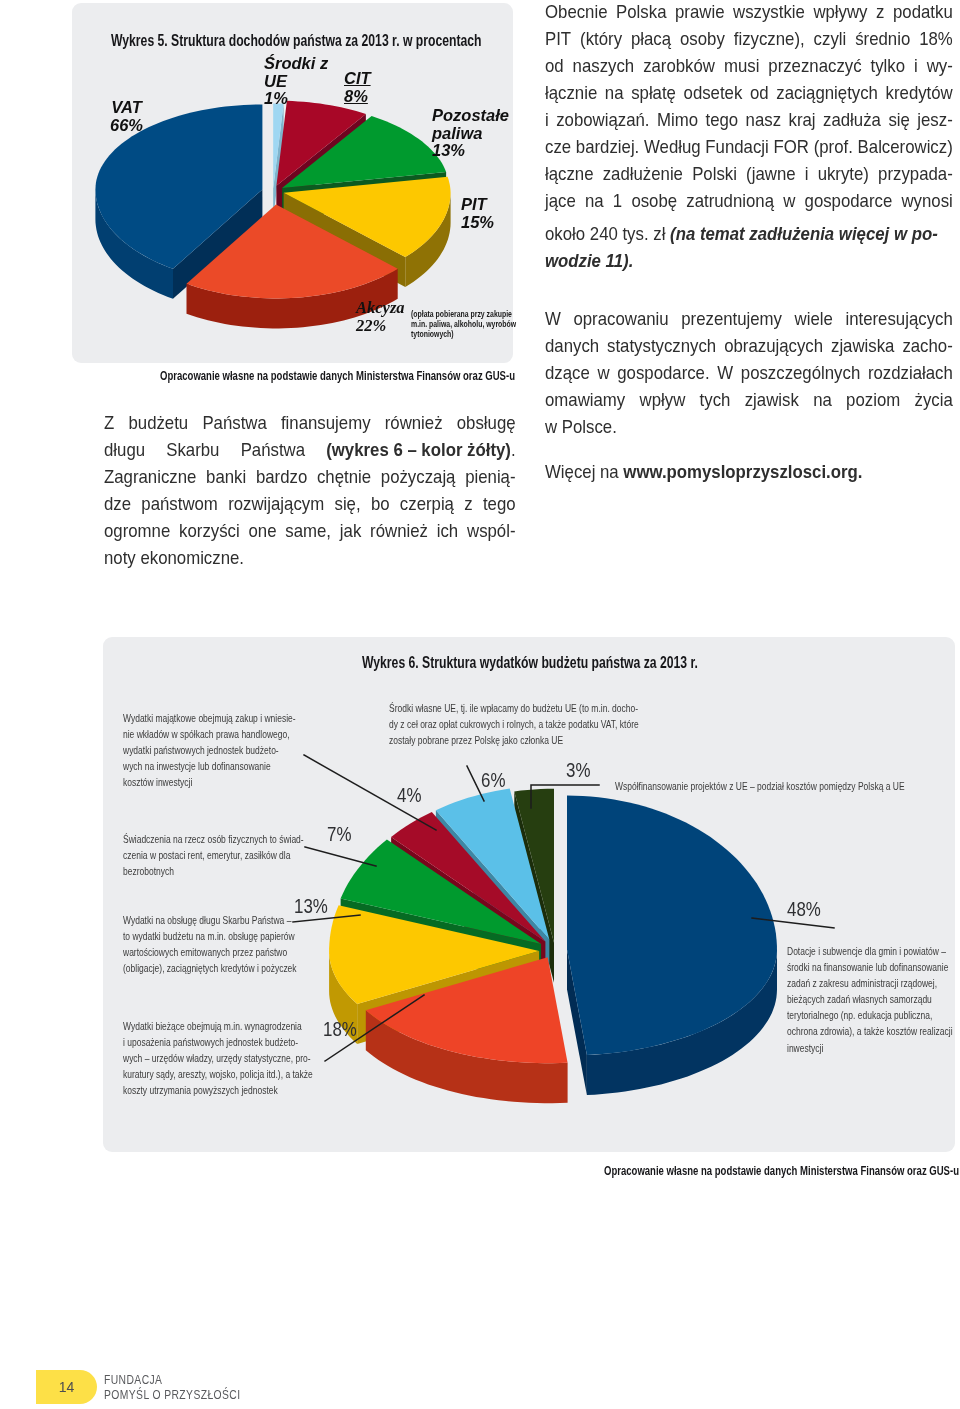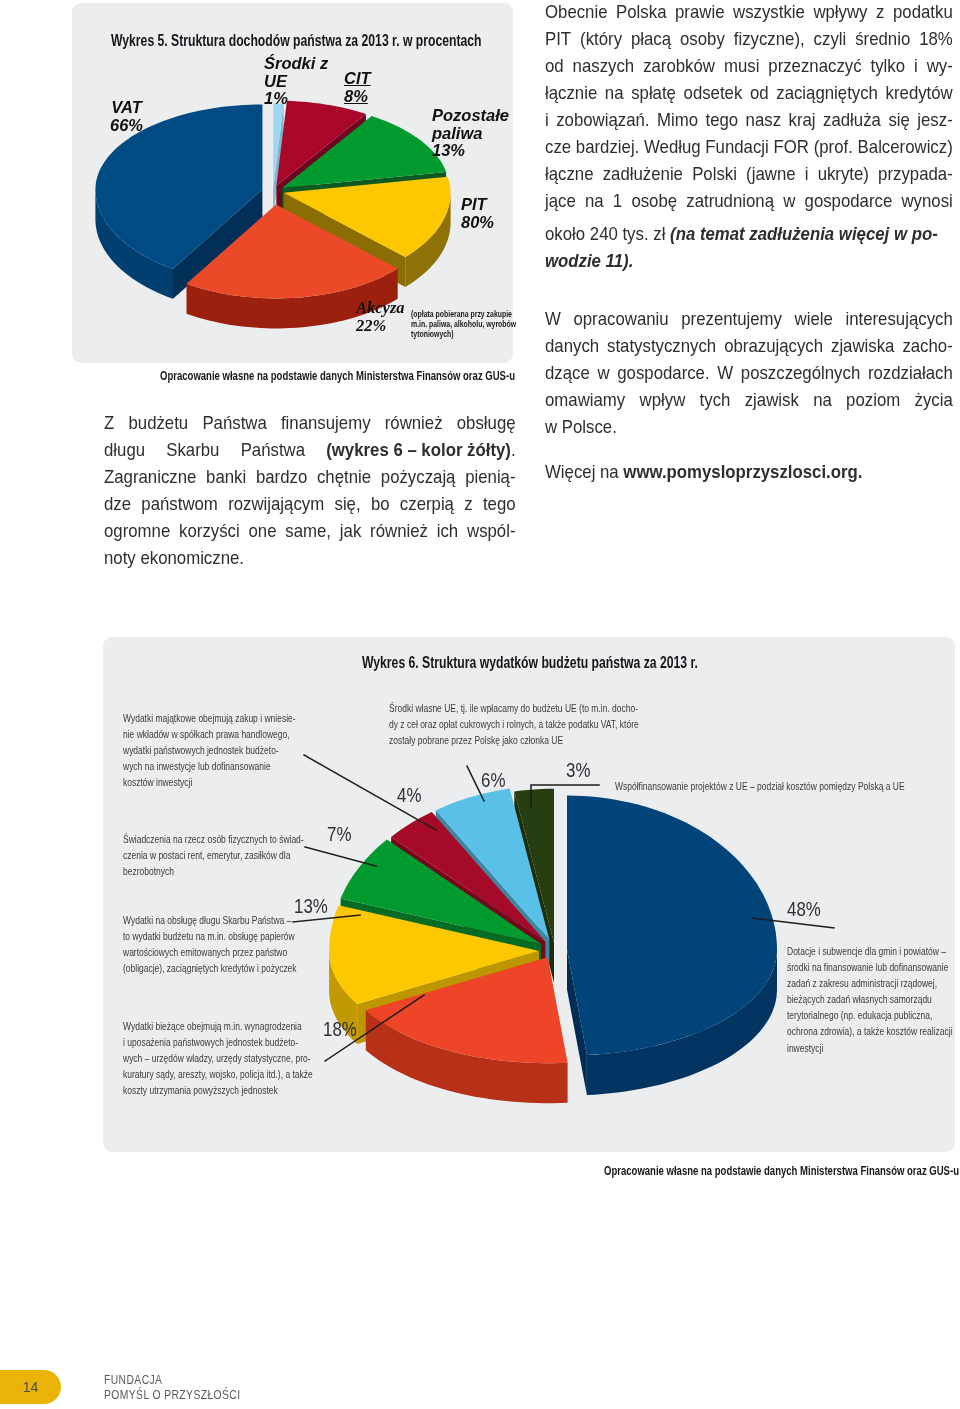"80%" span { text: 80% -> 15% }
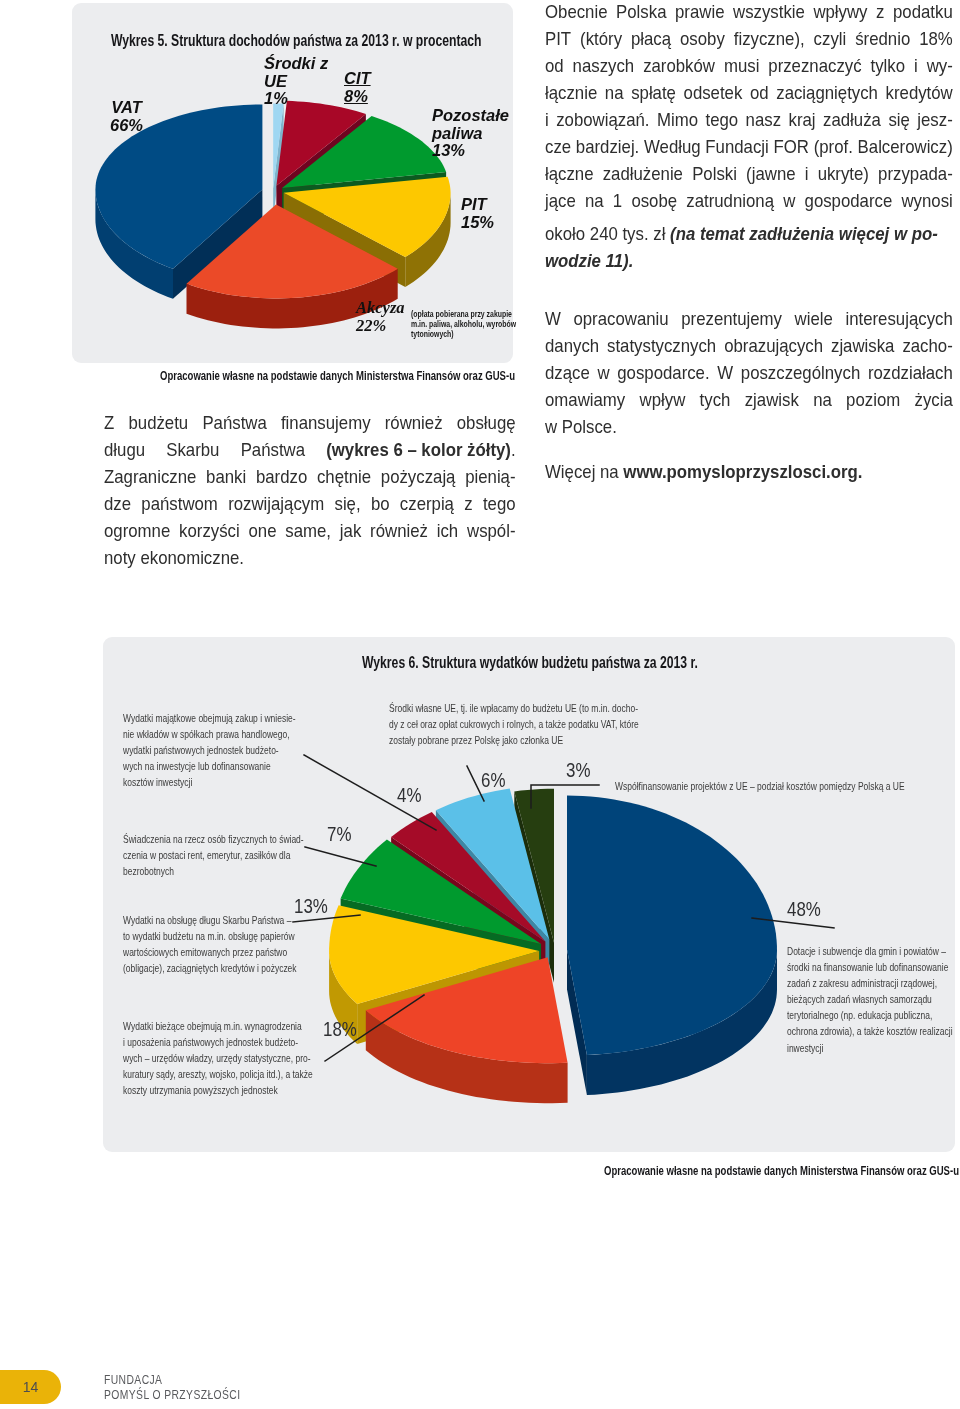"14" .footer-num { background: #eab308 -> #fde047; margin-left: none -> 36px }
